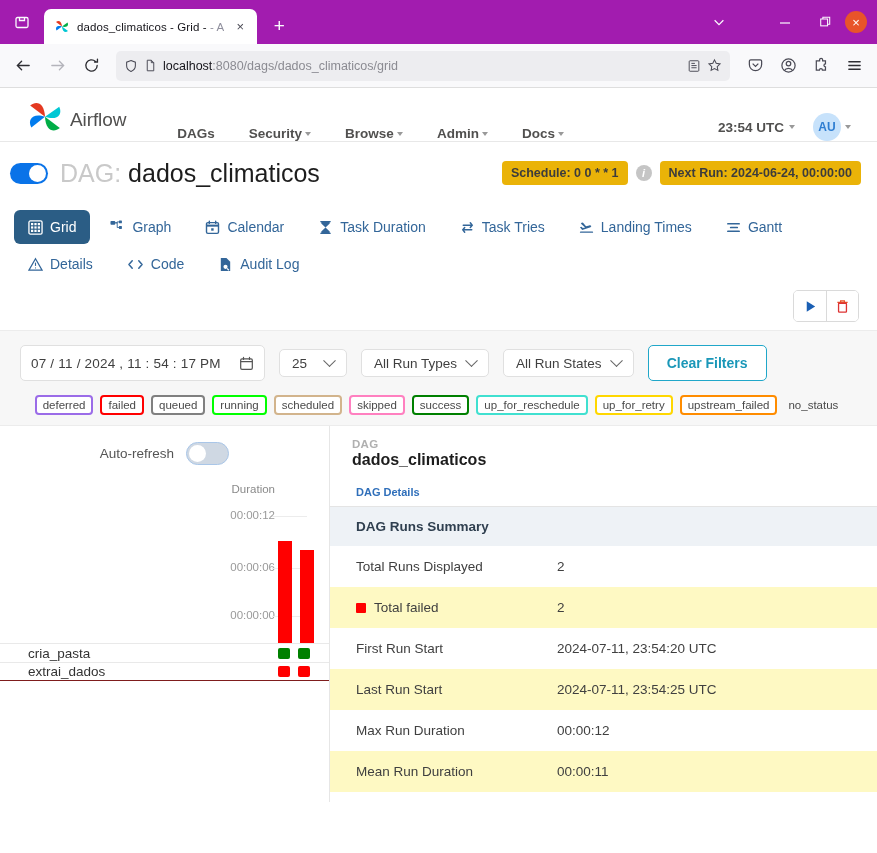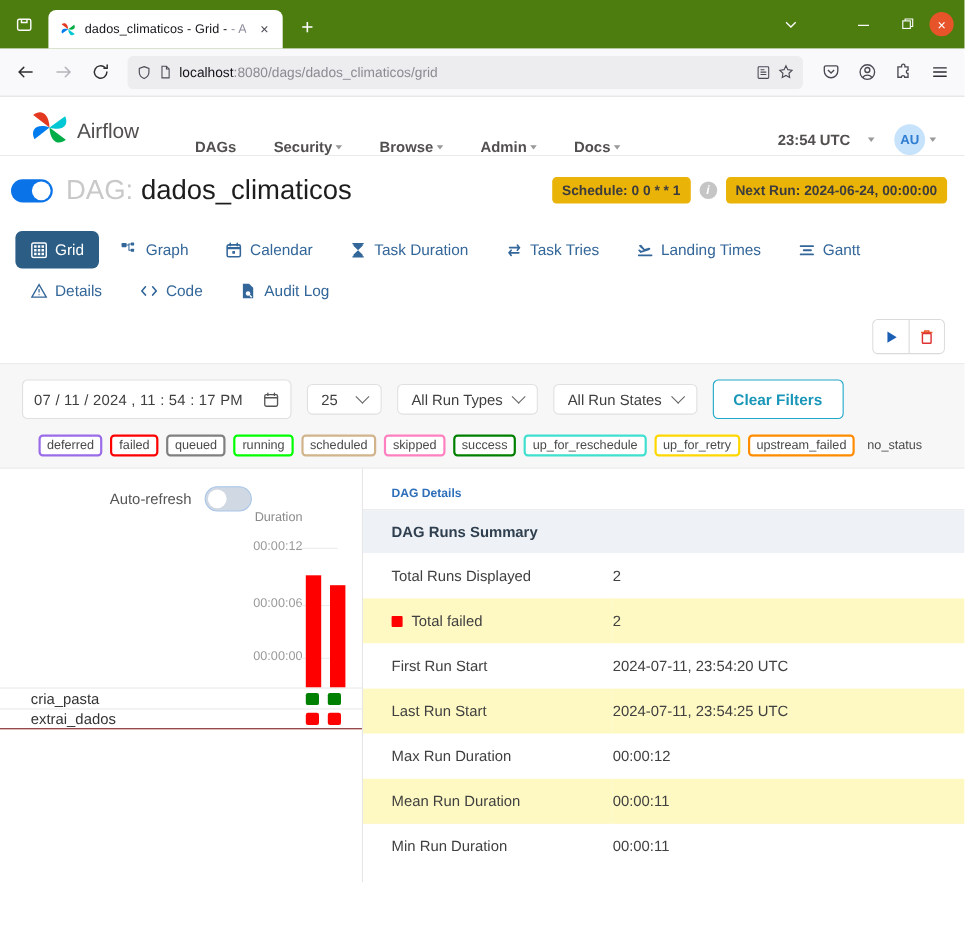"dados_climaticos - Grid - -" .browser-titlebar { background: #4d7c0f -> #a21caf }
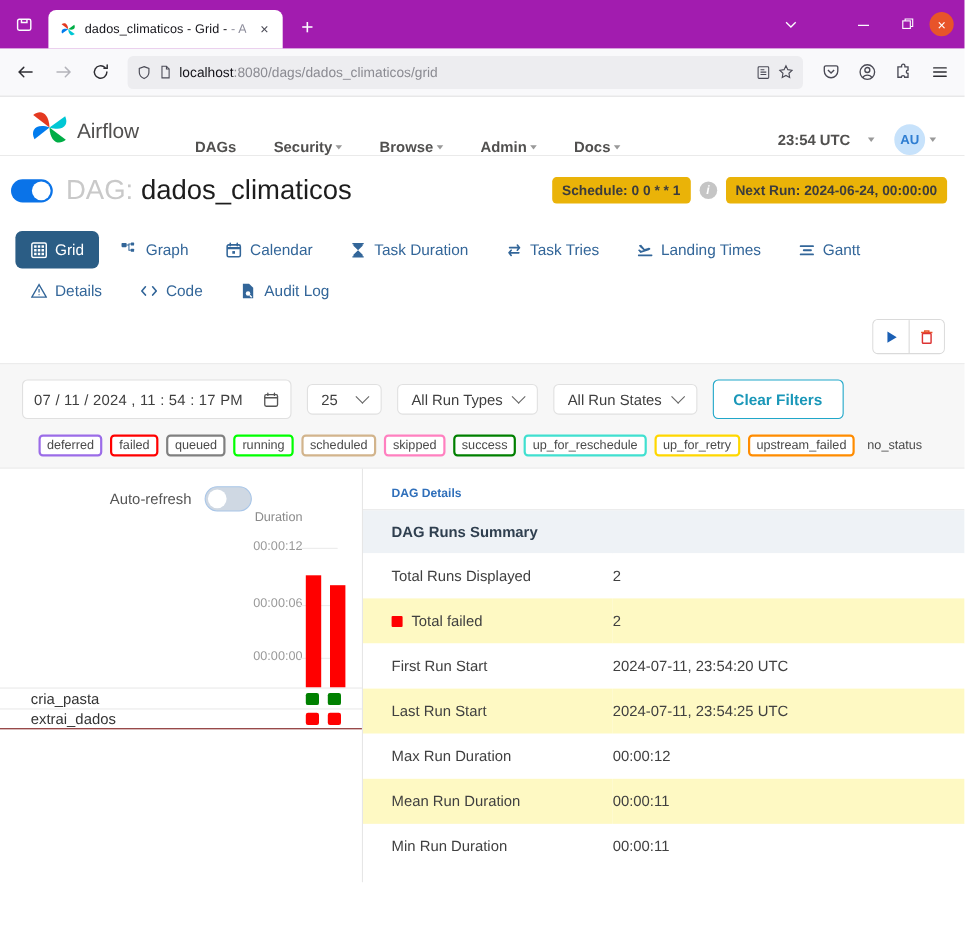"23:54 UTC" .af-clock { gap: 16px -> 5px }
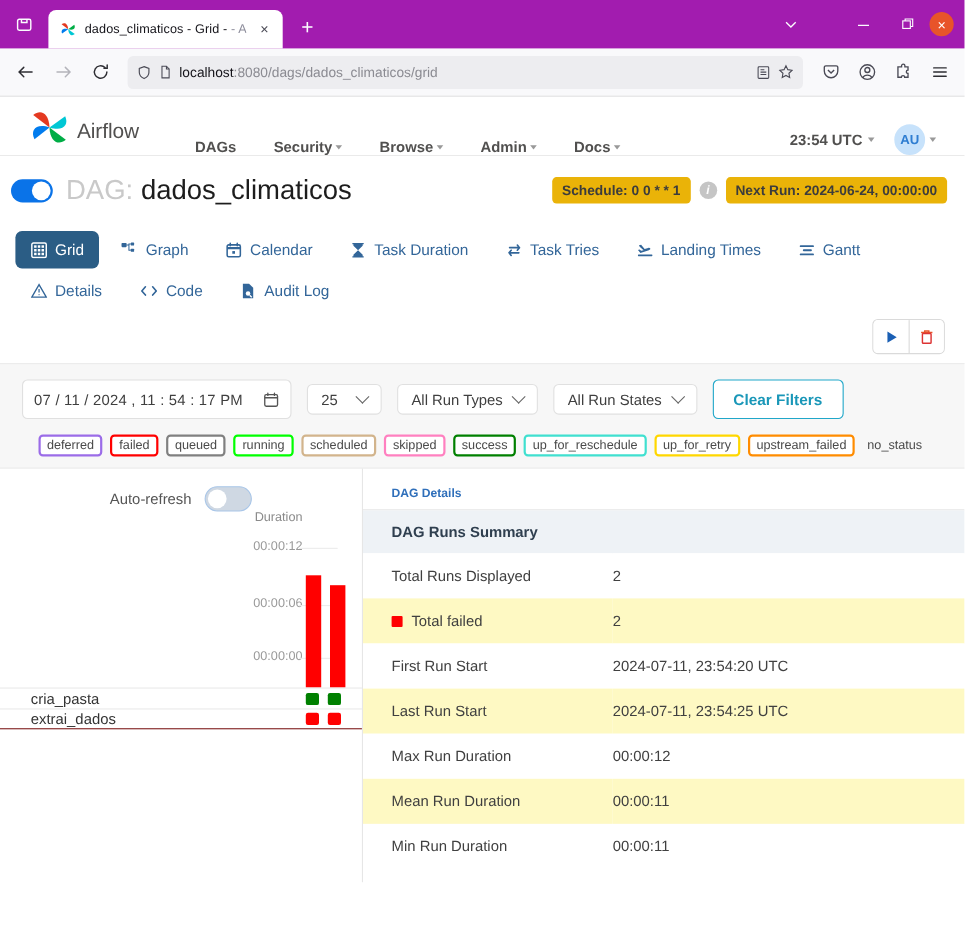"DAG" div.dp-head { html: none -> <div> <div>DAG</div> <div>dados_climaticos</div> </div> }
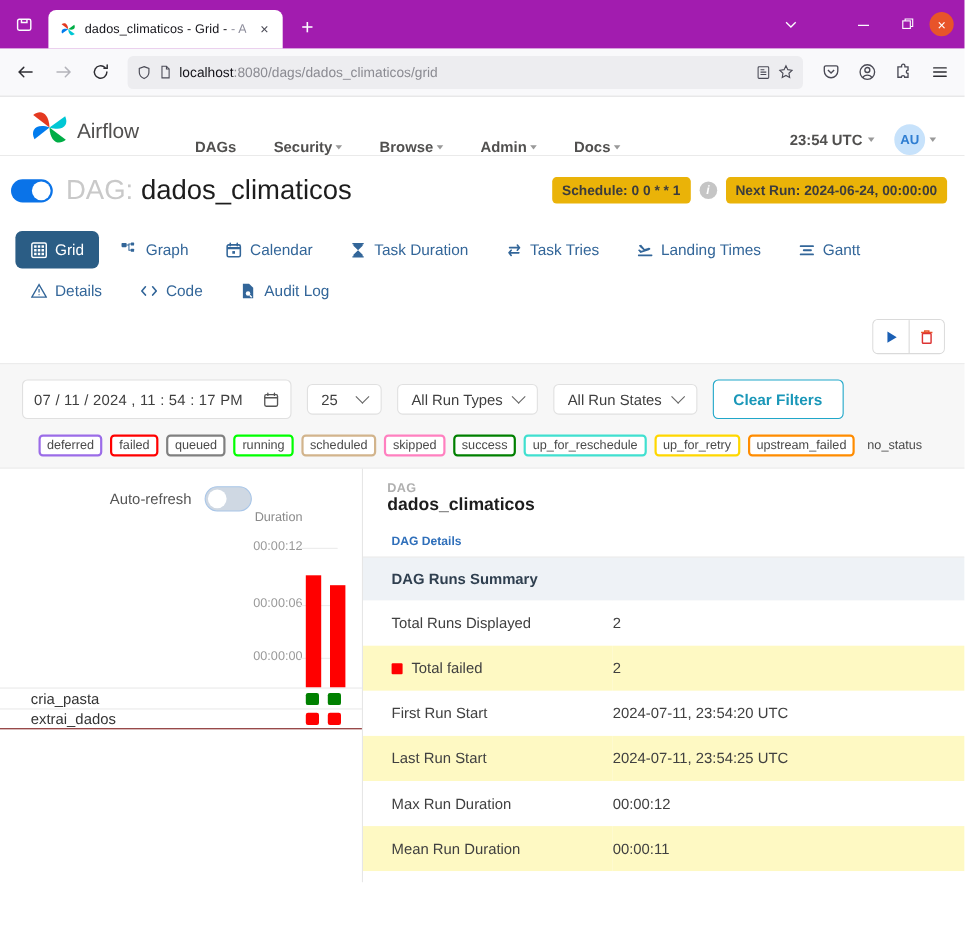"Duration" .chart-area { margin-top: none -> 18px }
